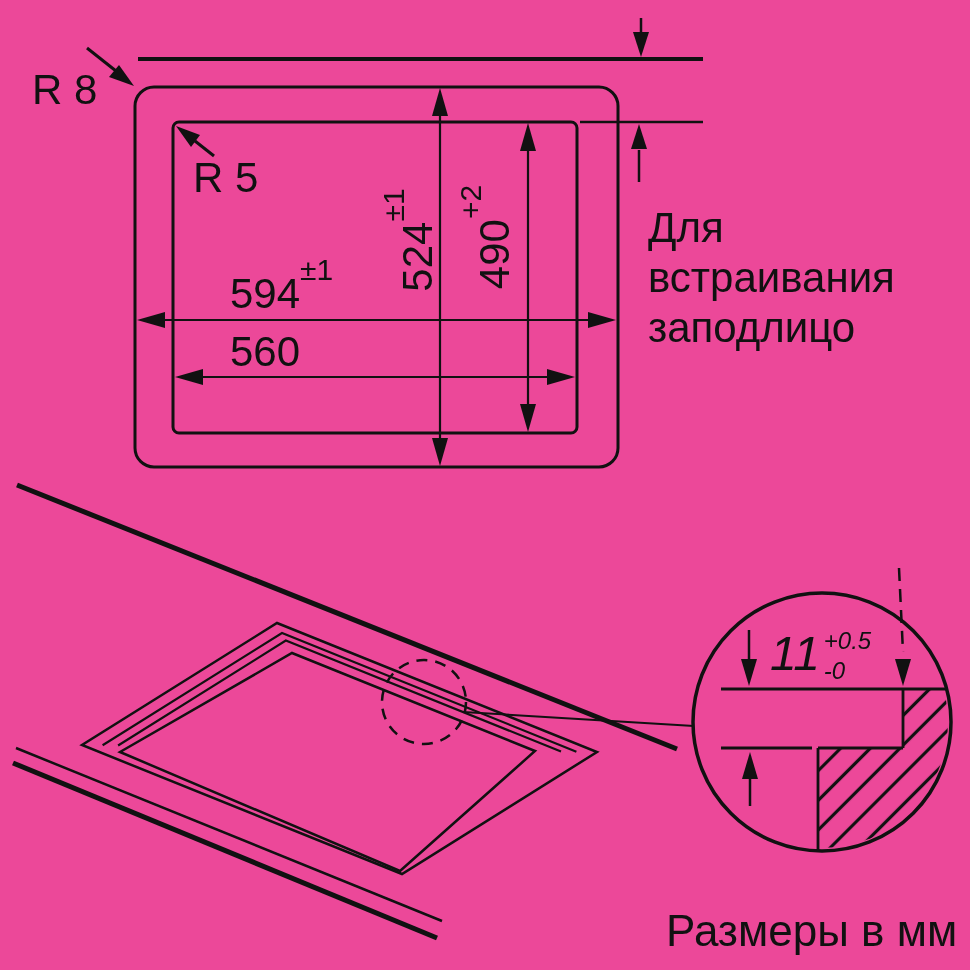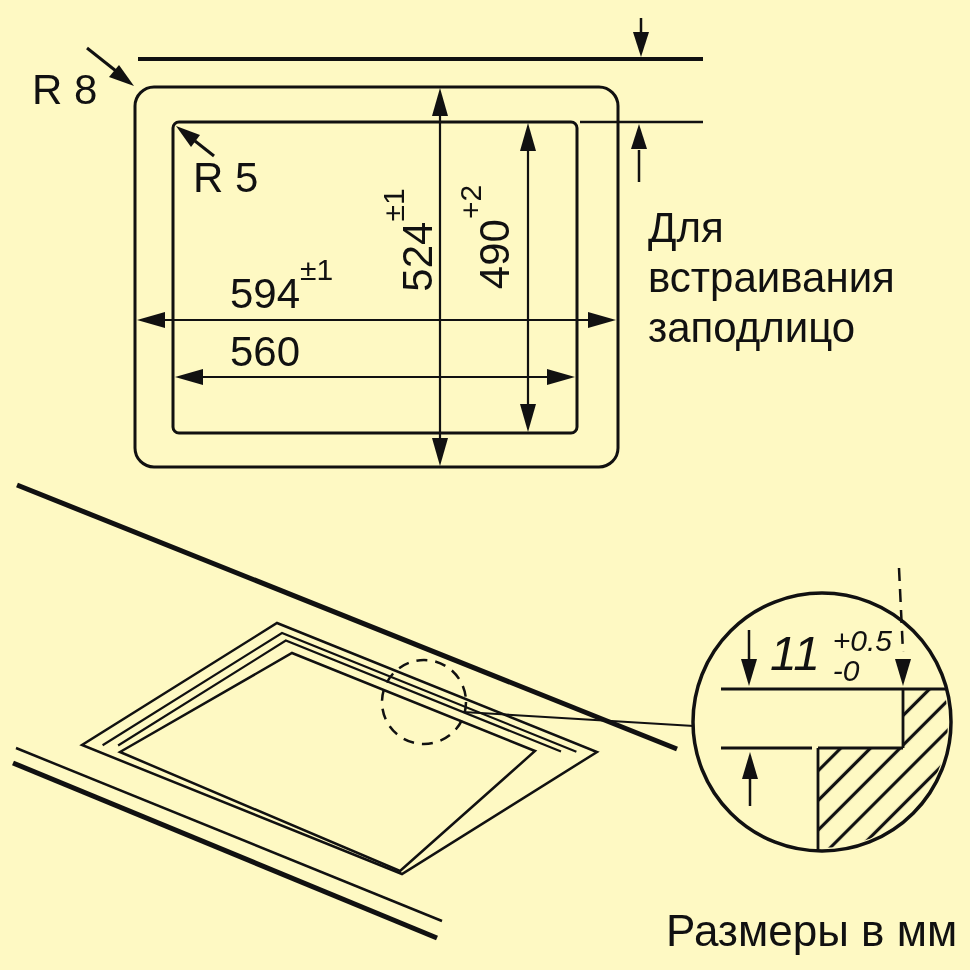"R 8" .canvas { background: #fef9c3 -> #ec4899 }
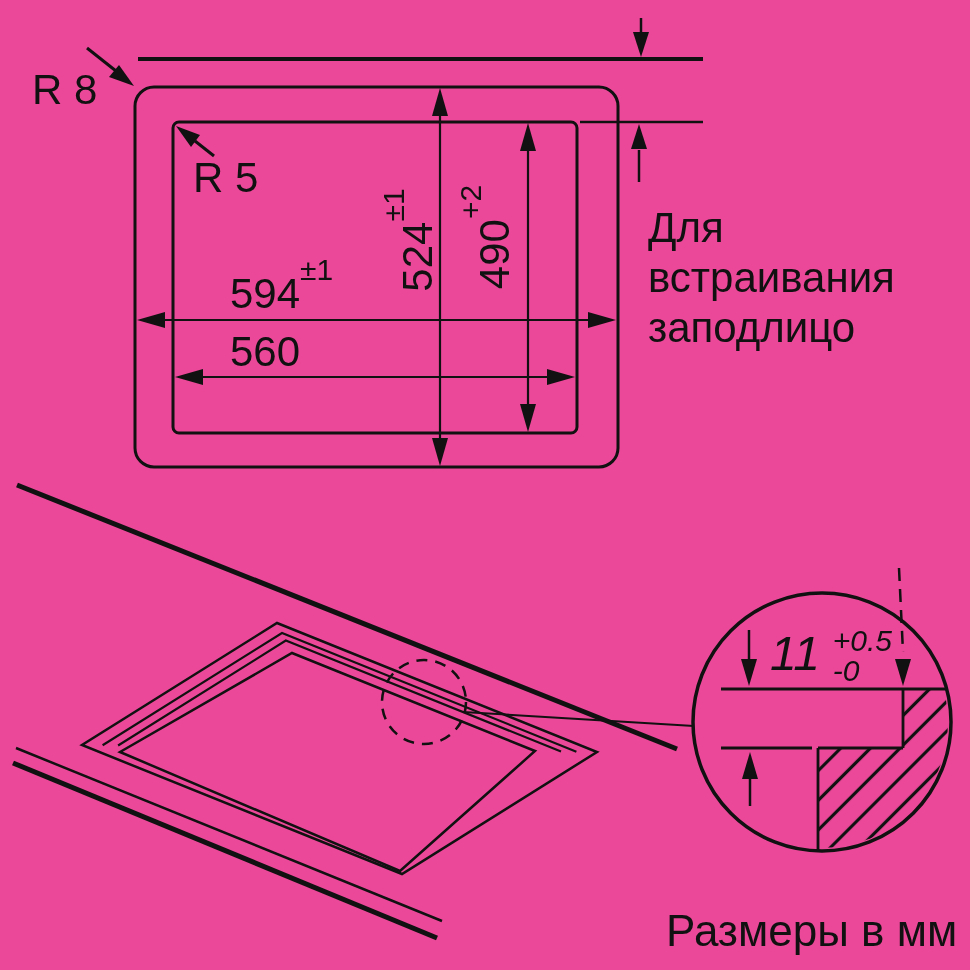"+0.5" .tolstack { font-size: 30px -> 24px; margin-left: 13px -> 4px }
